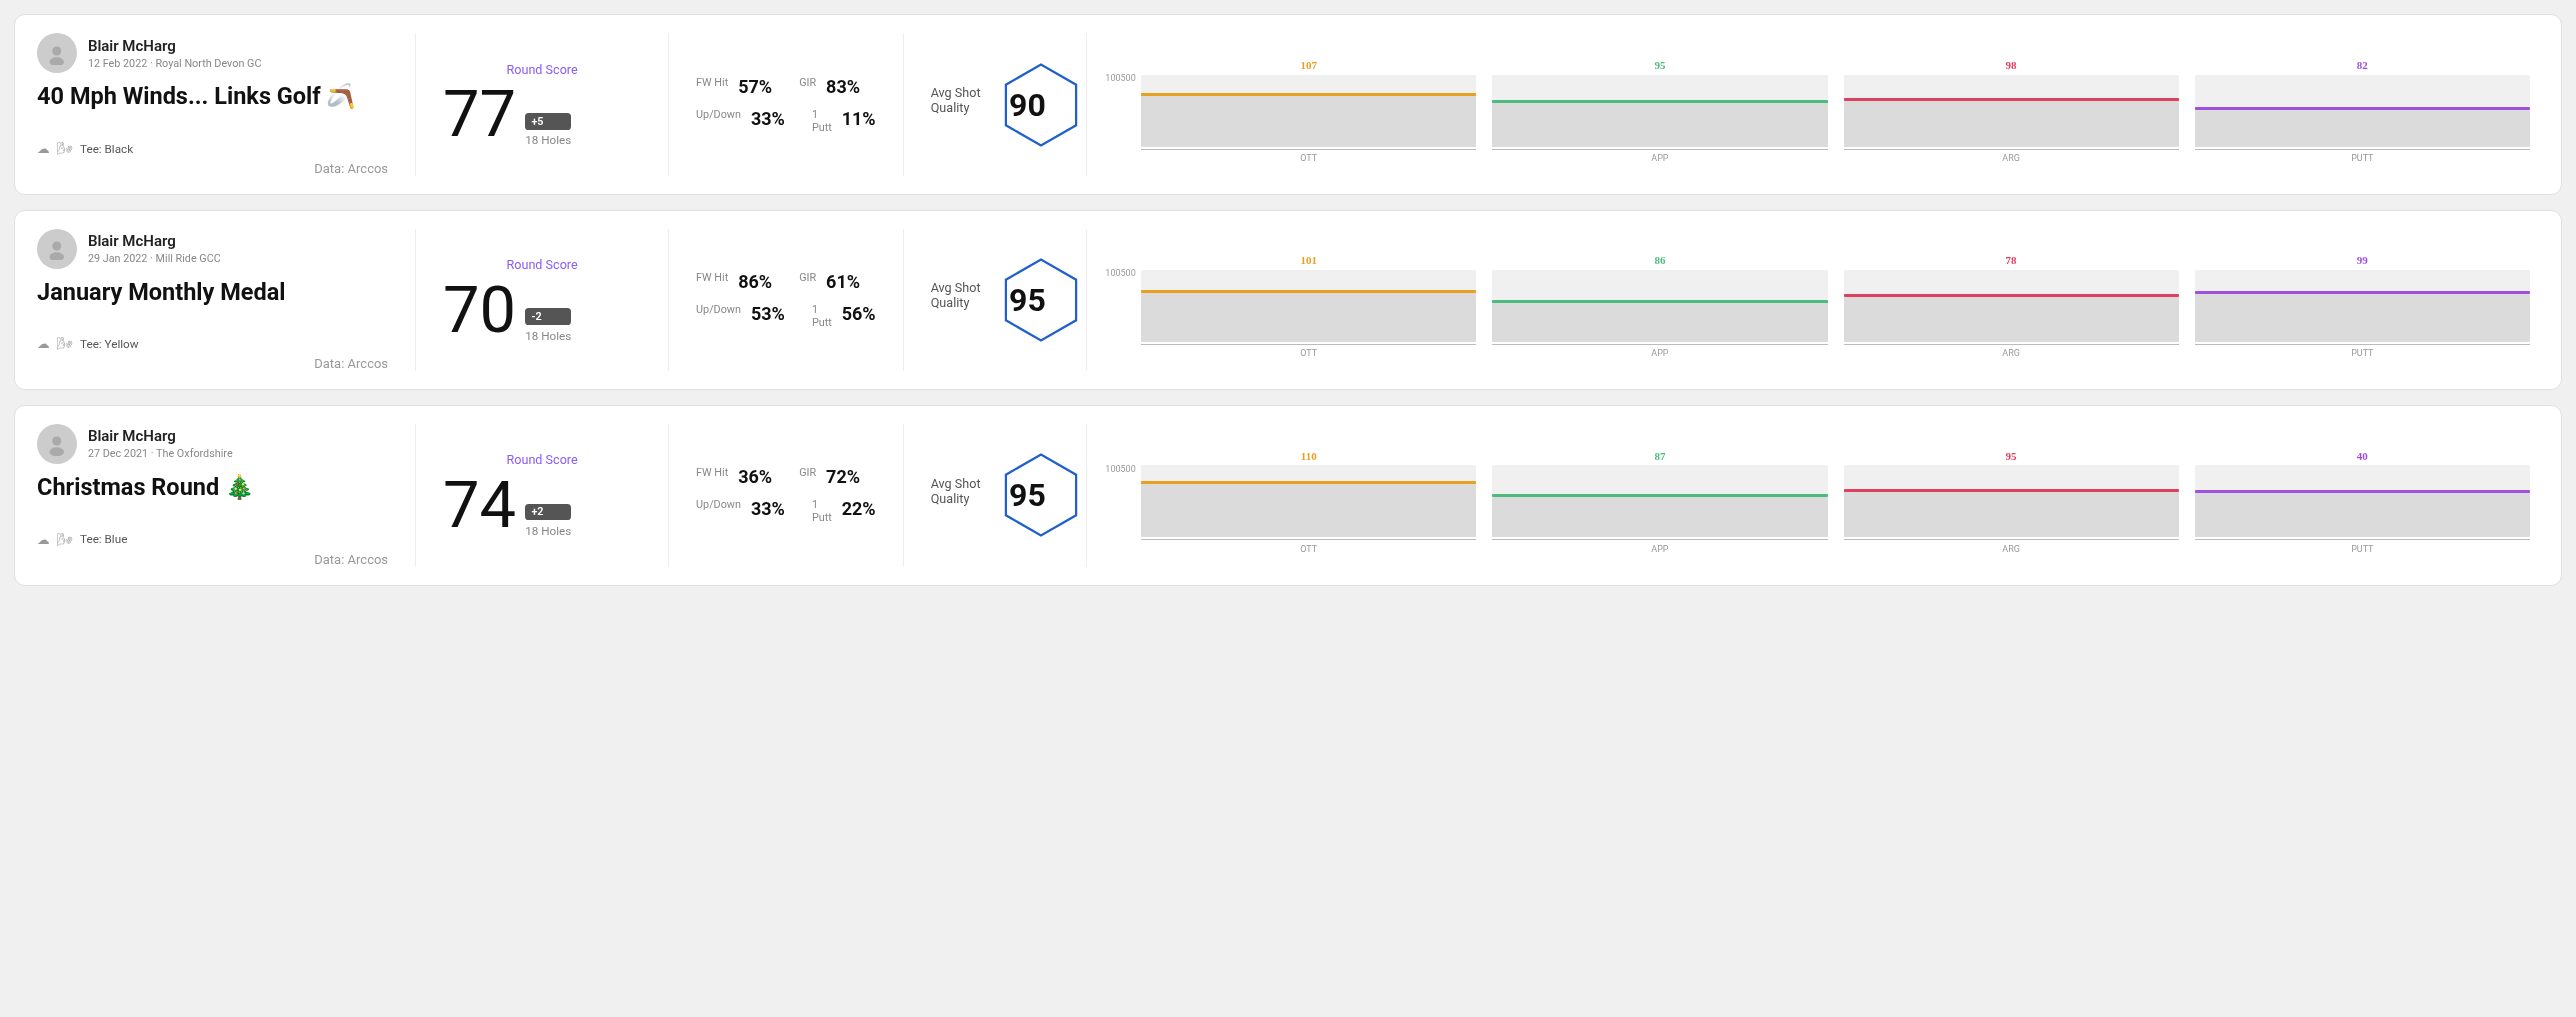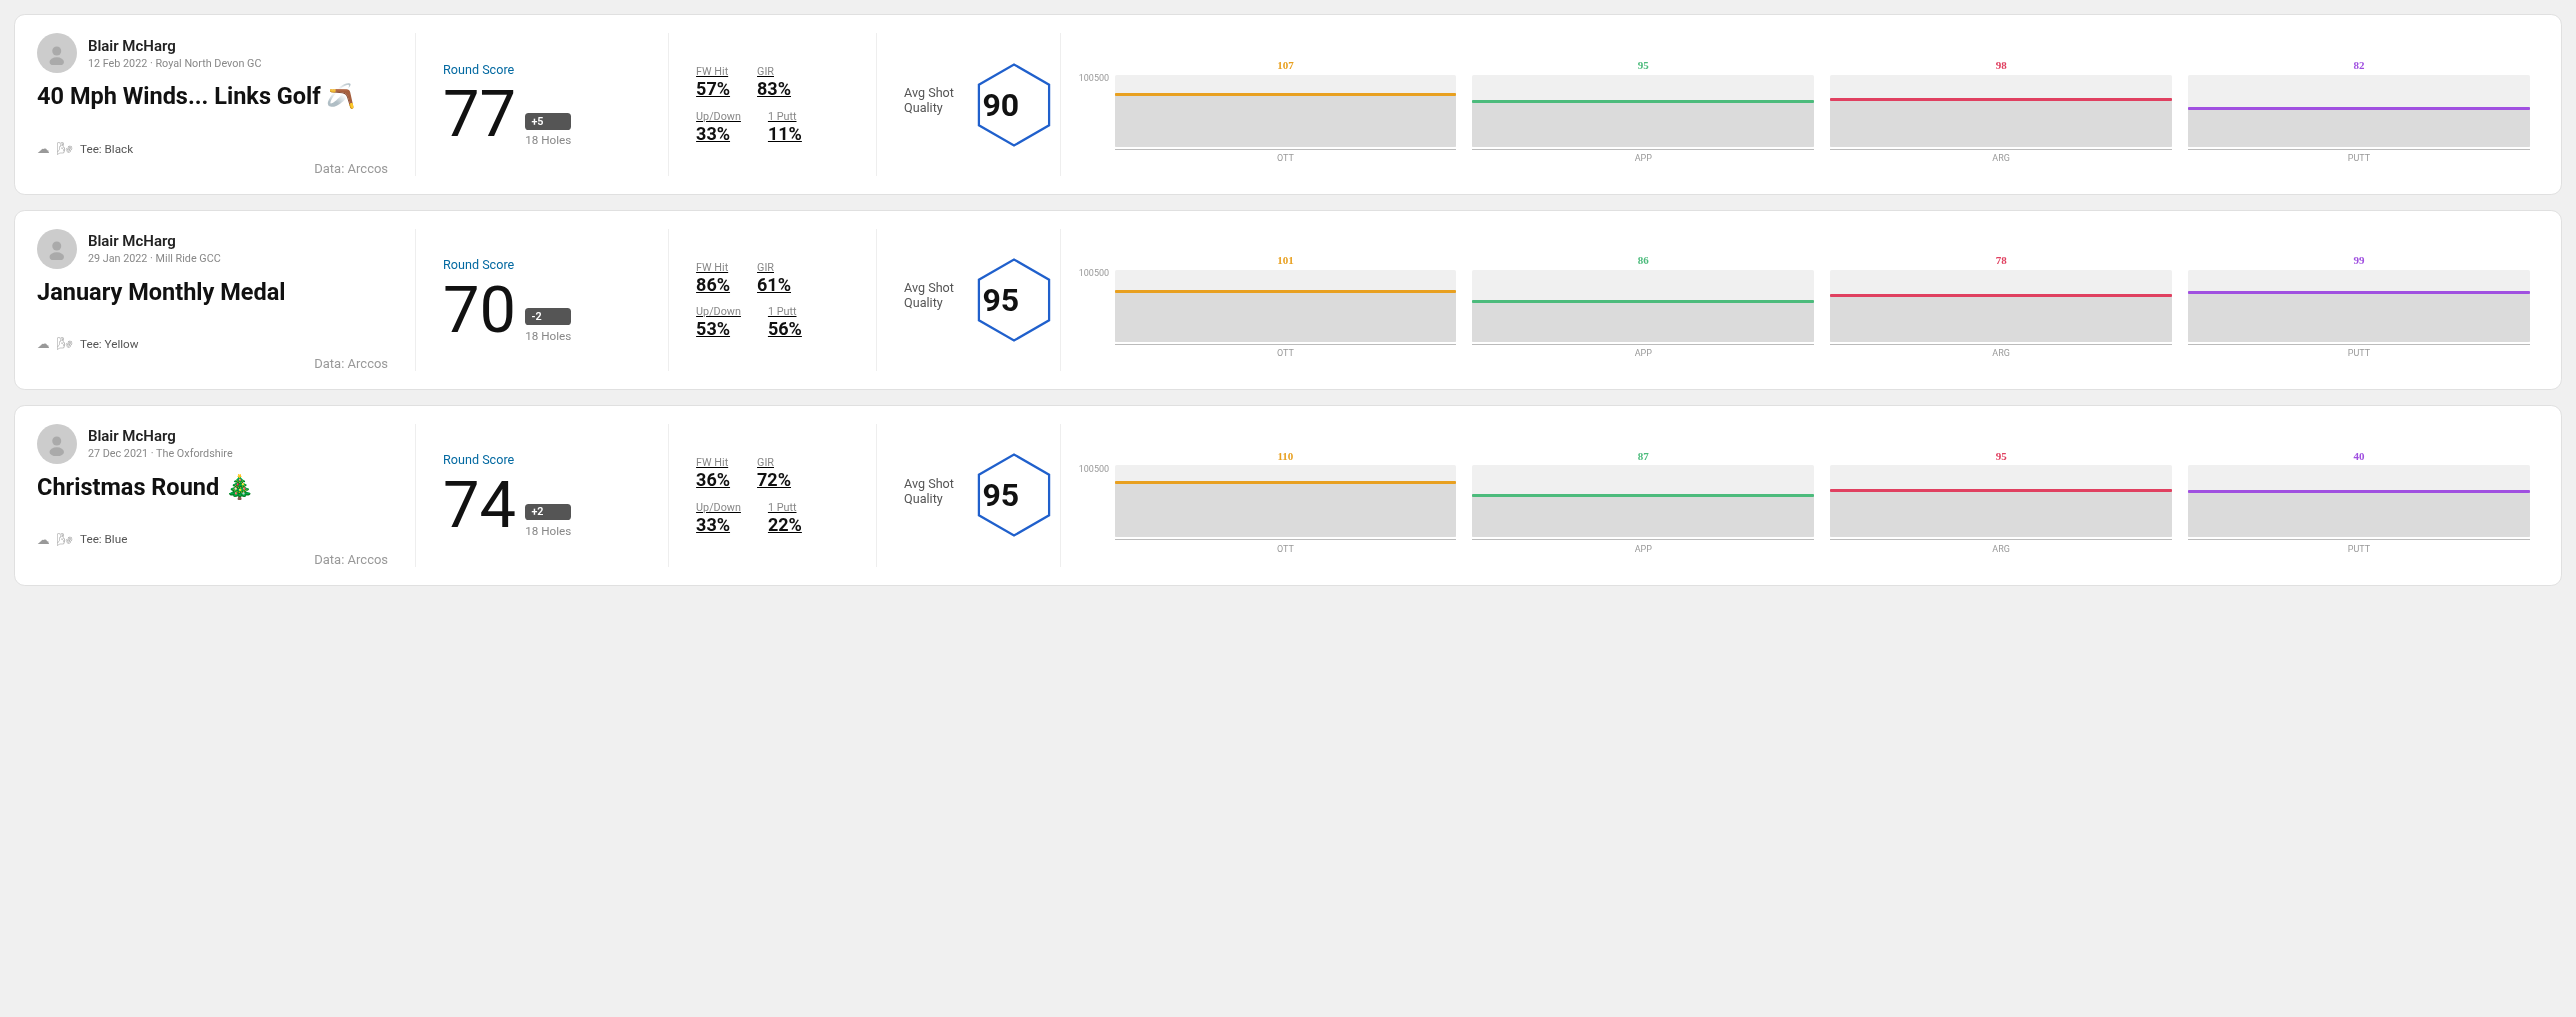"Round Score" .round-score-label { color: #0369a1 -> #8b5cf6; text-align: none -> center }
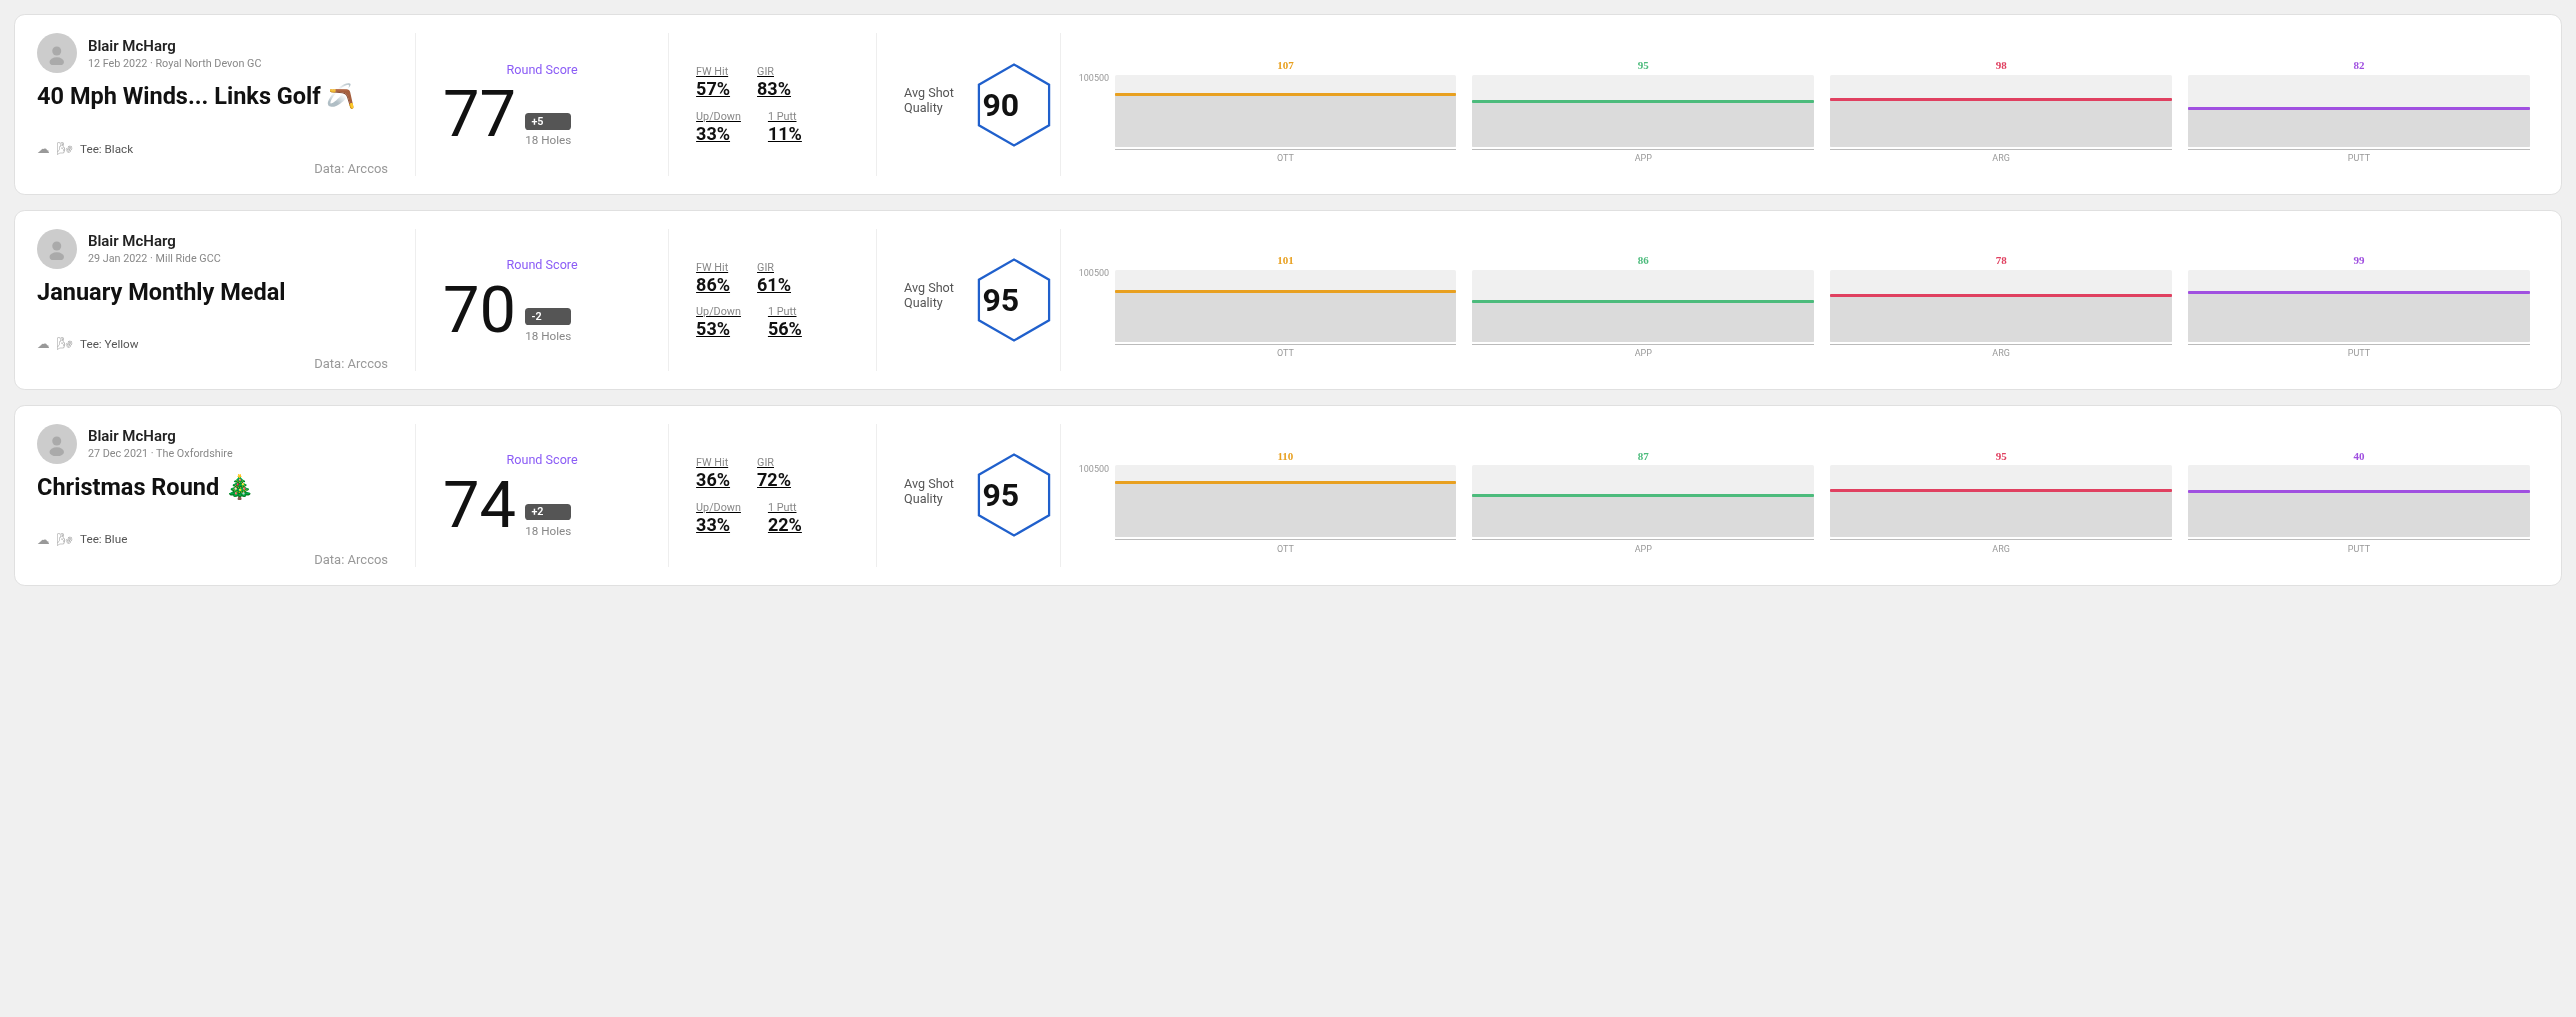"FW Hit" .stat-item { flex-direction: column -> none; gap: 0 -> 10px; text-decoration: underline -> none }
